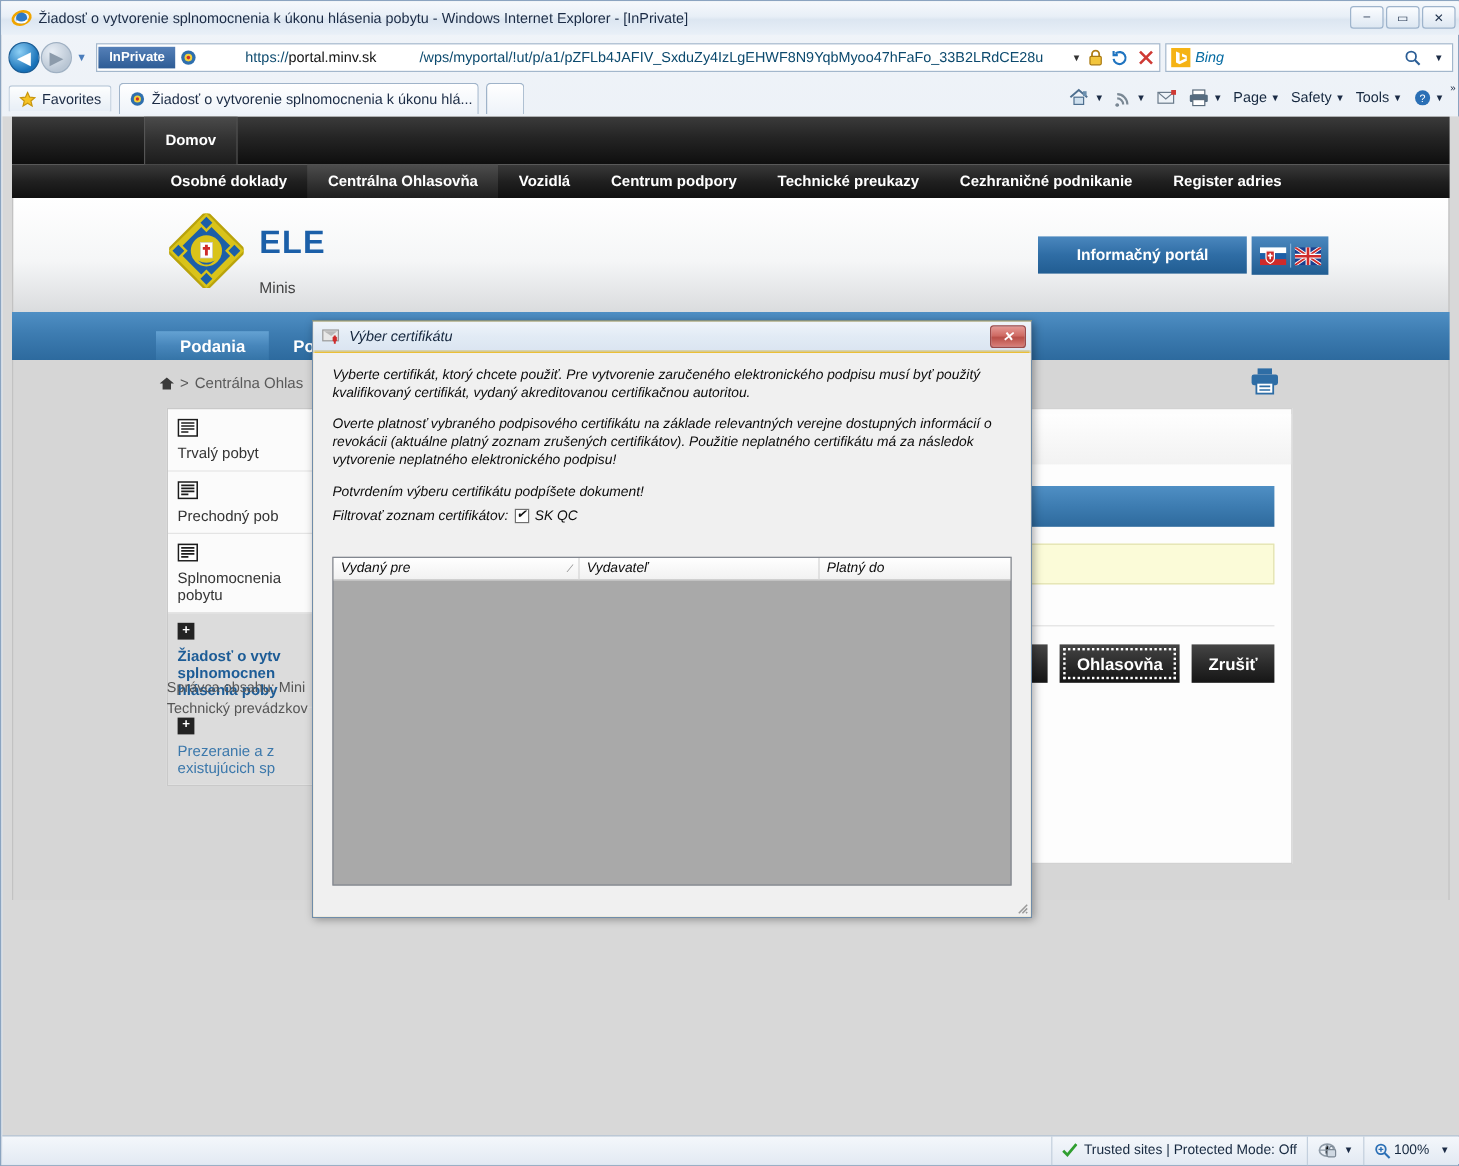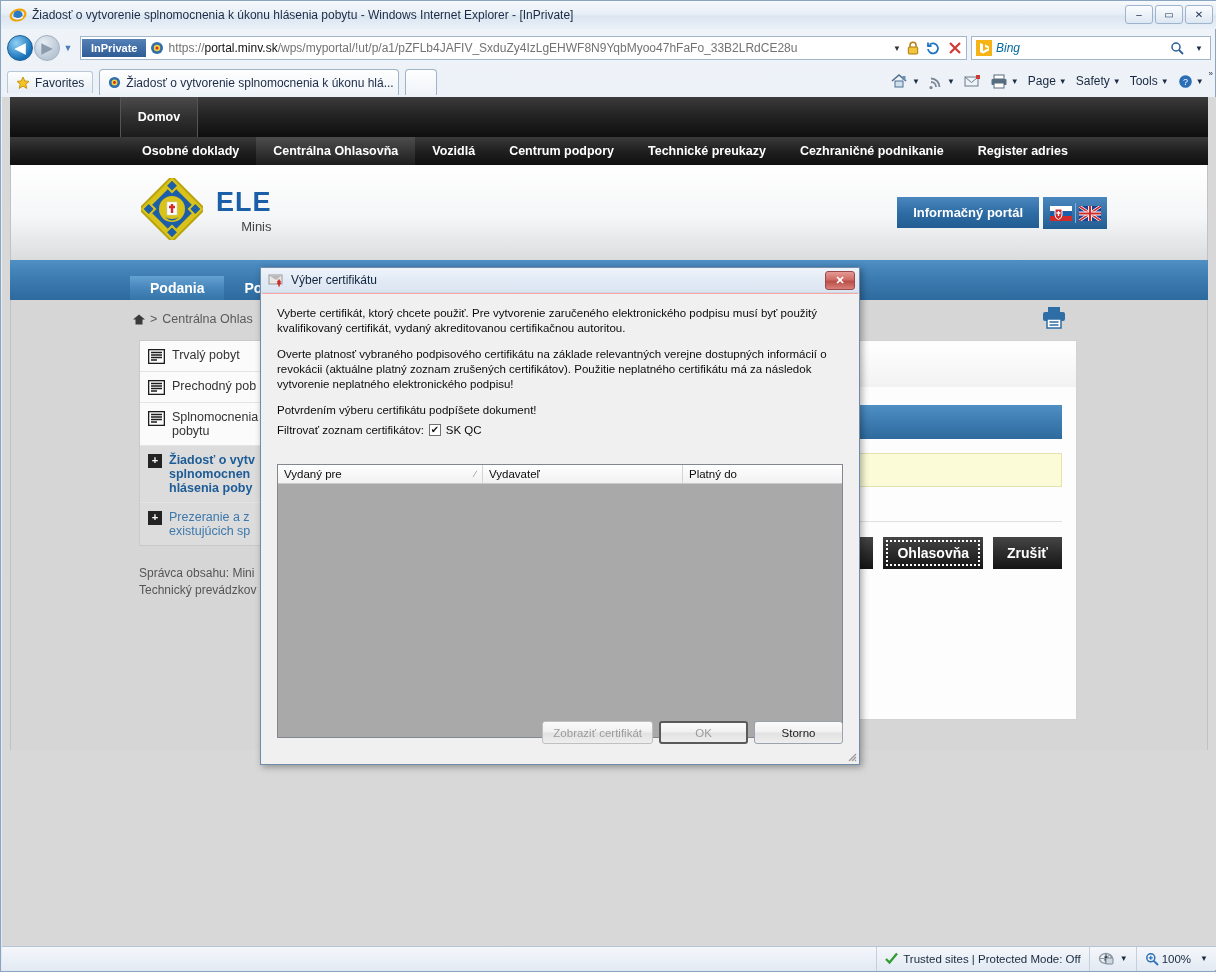"https://" #addr-text .dim { color: #737373 -> #0c4a6e; margin-left: none -> 36px }
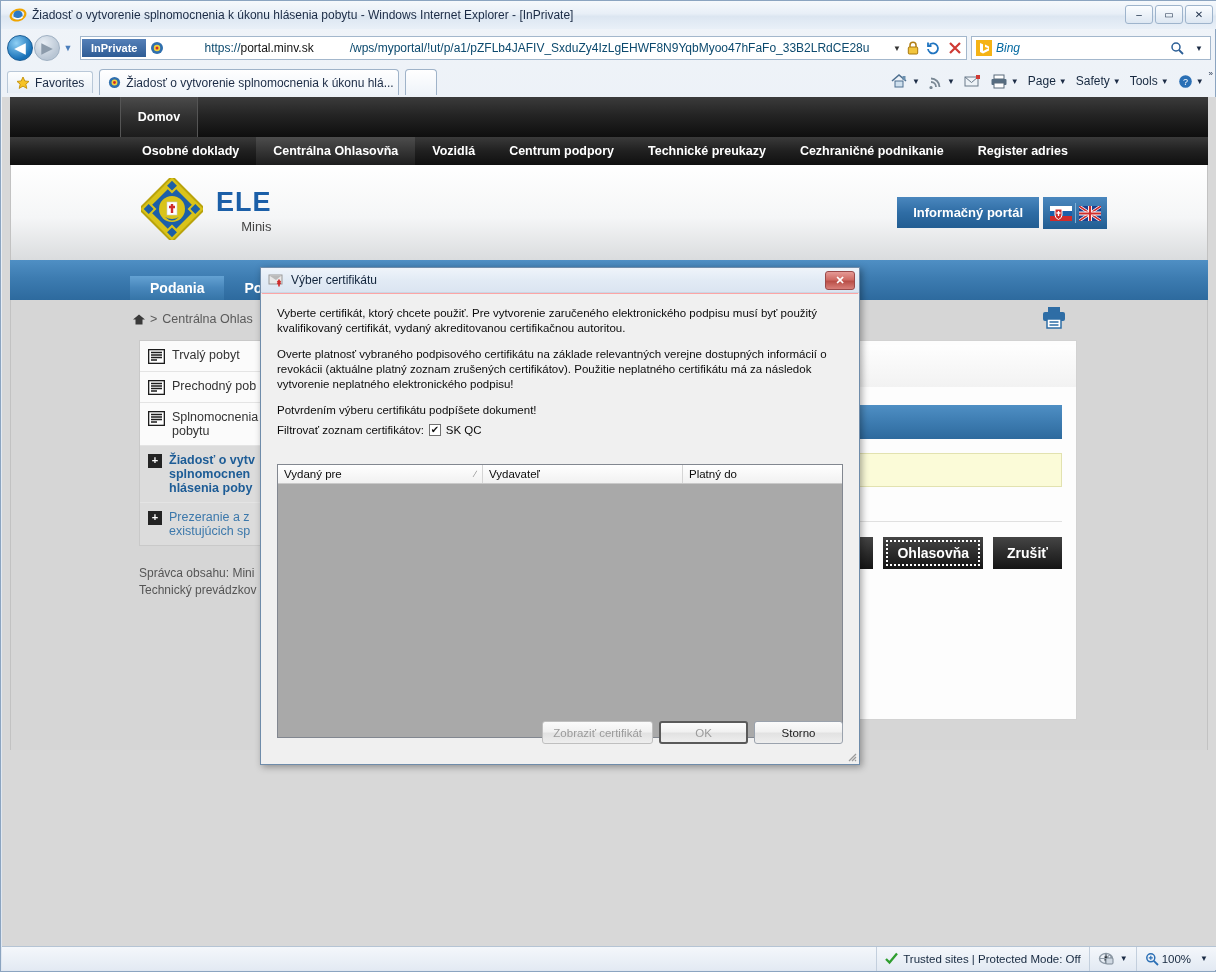"Informačný portál" #infoportal { padding: 8px 16px -> 8px 32px }
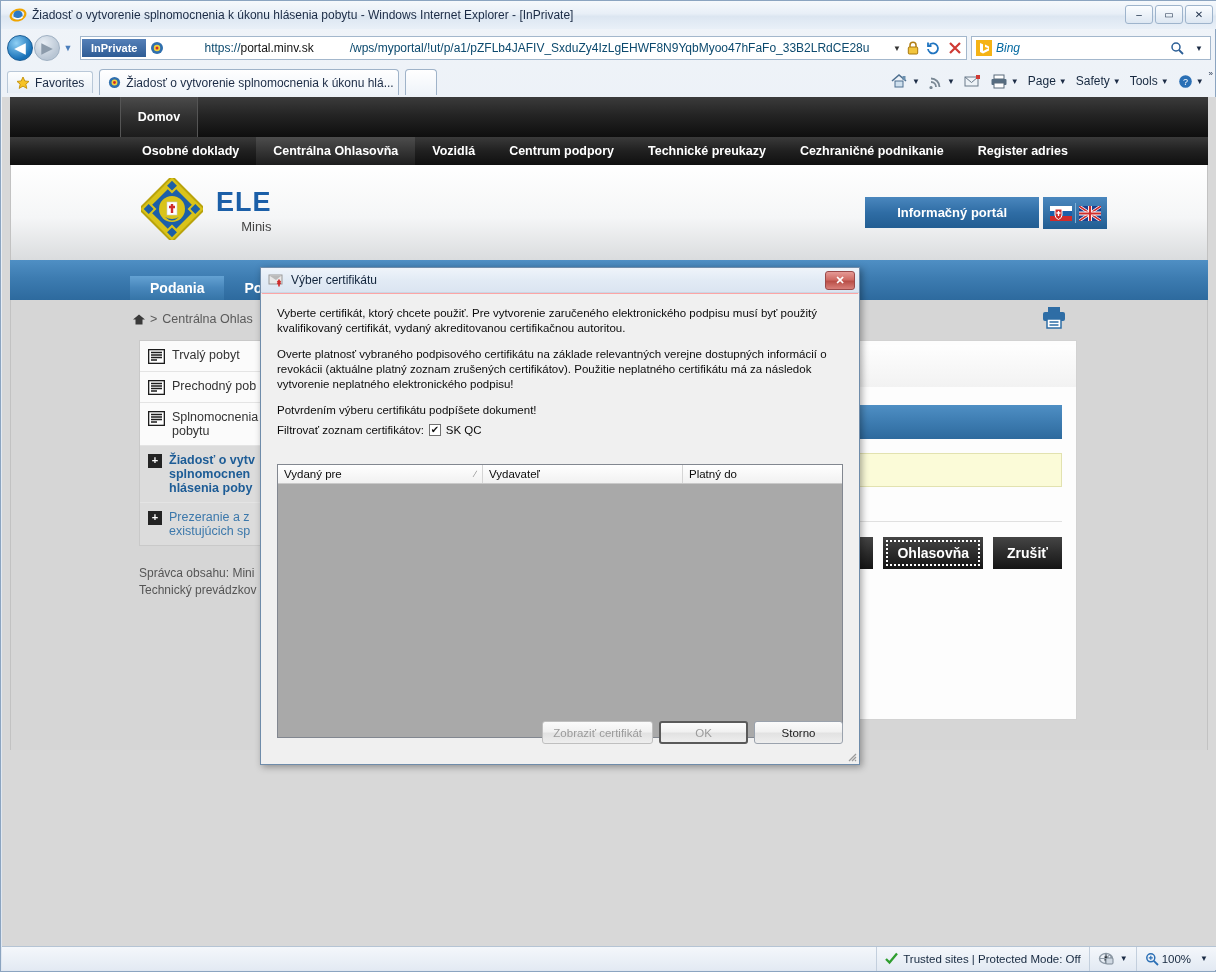"Minis" #brand2 { margin-top: 1px -> 14px; text-align: right -> none }
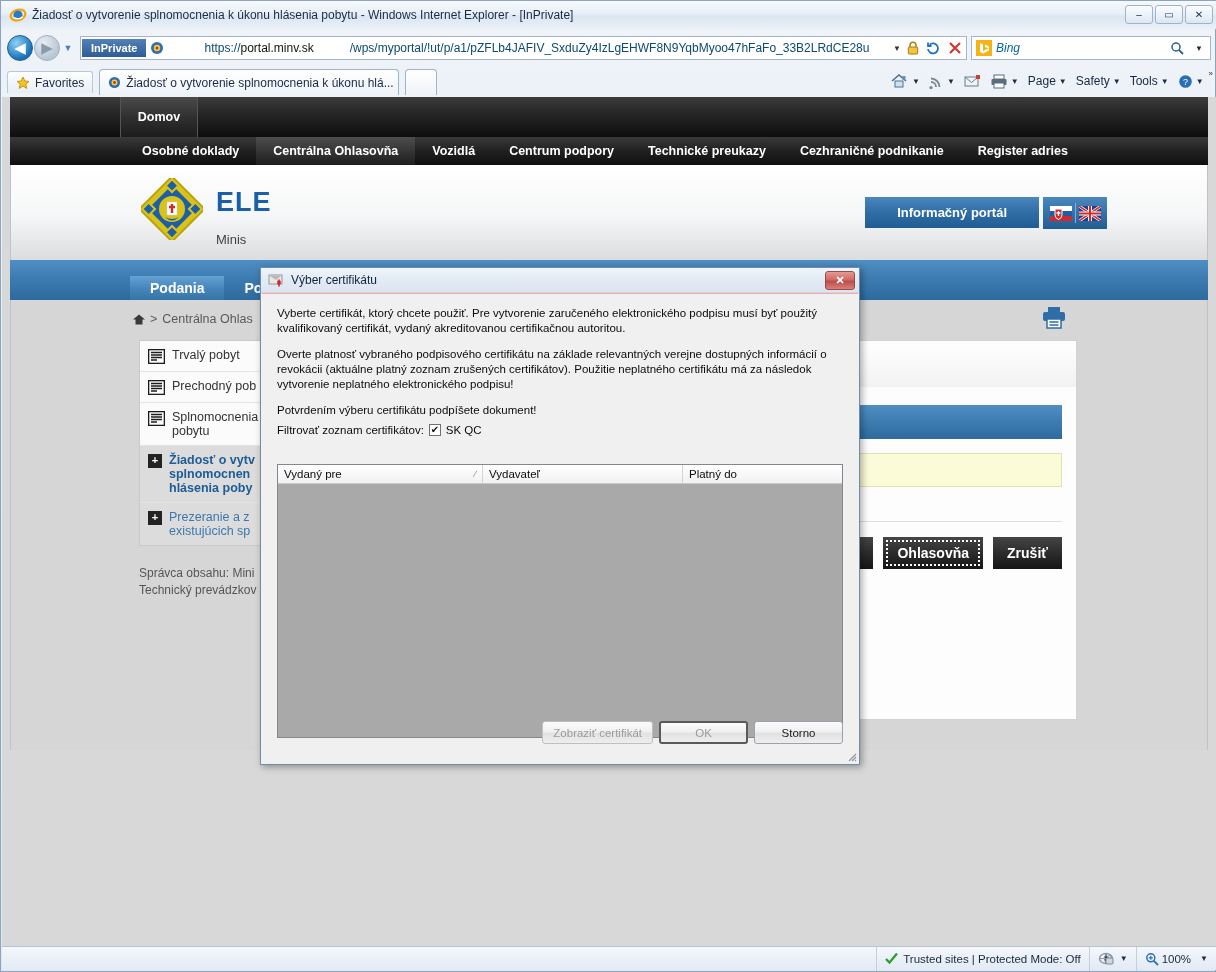"Výber certifikátu" #dlg { background: #fca5a5 -> #eab308; font-style: none -> italic }
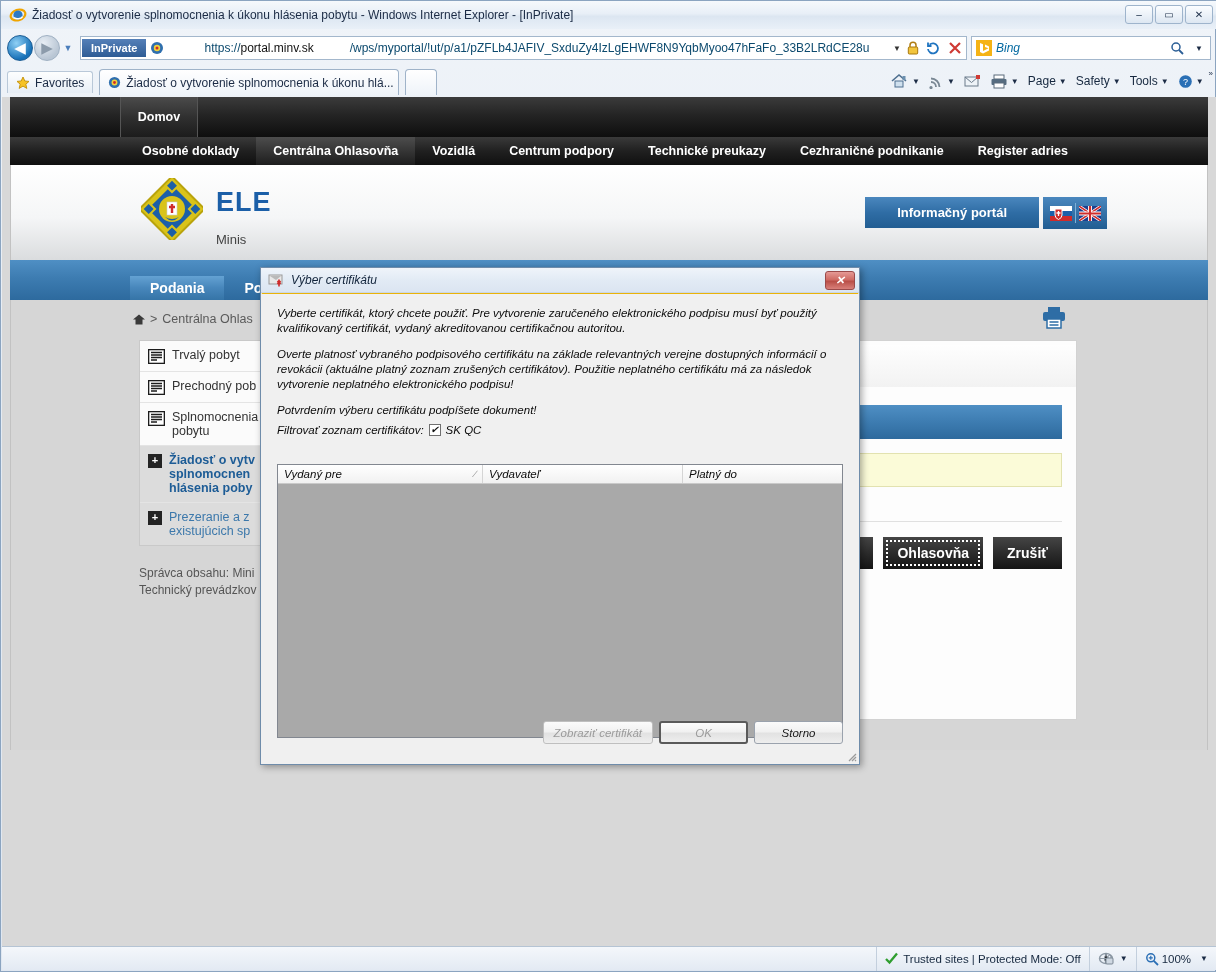"Trvalý pobyt" .lnav { flex-direction: none -> column }
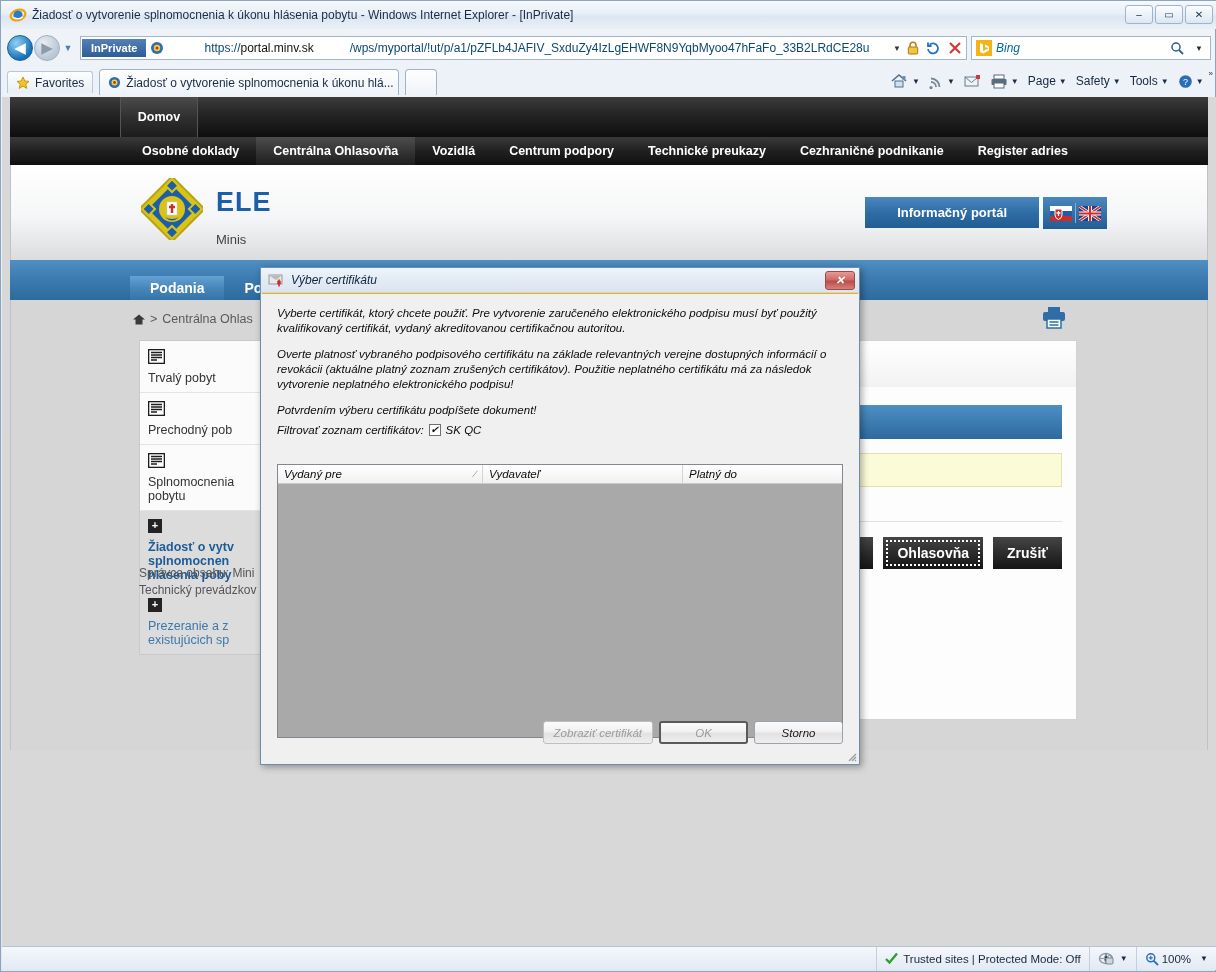"Zobraziť certifikát" div { html: <div> <div>Zobraziť certifikát</div> <div>OK</div> <div>Storno</div> </div> -> none }
